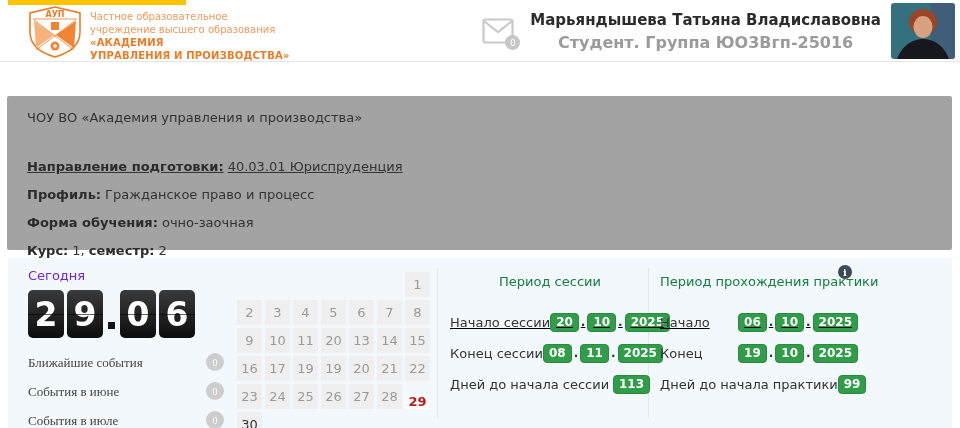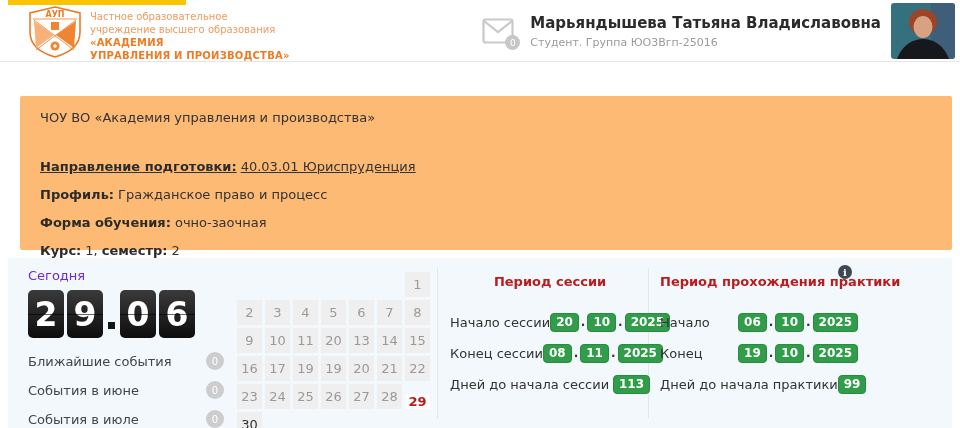"Марьяндышева Татьяна Владиславовна" .user { text-align: left -> center }
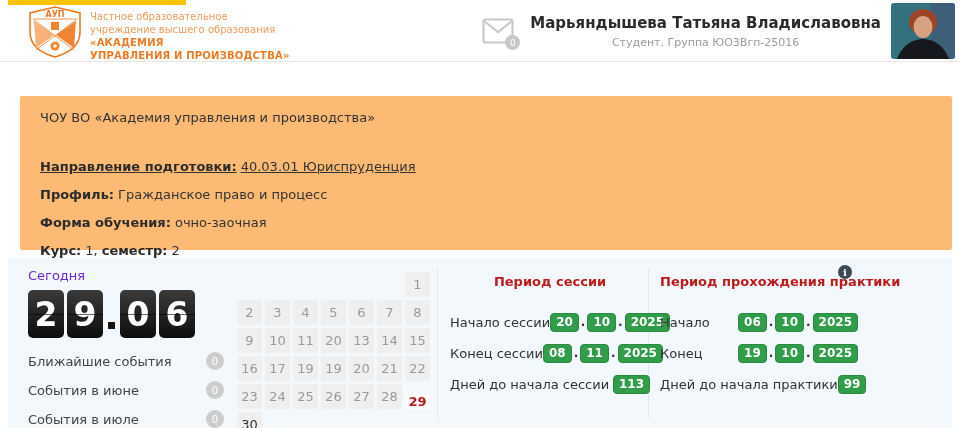"Студент. Группа ЮО3Вгп-25016" .user-role { font-size: 11px -> 16px; font-weight: none -> bold }
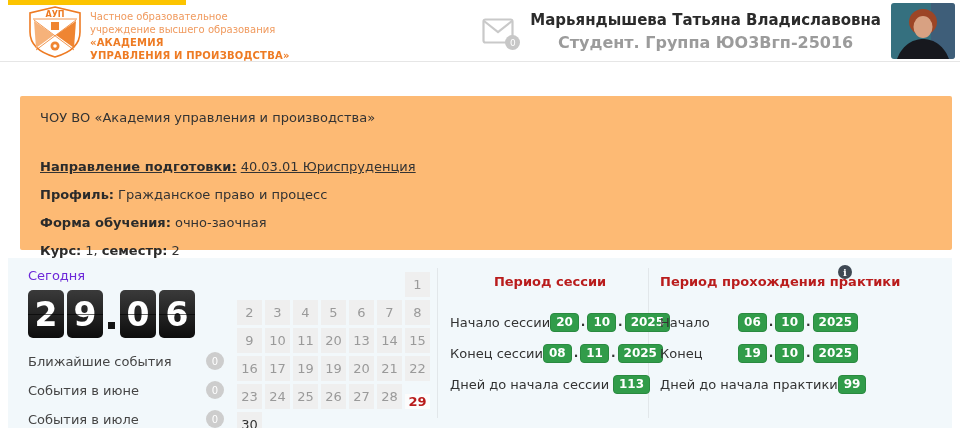"ЧОУ ВО «Академия управления и" .panel-top { background: #fdba74 -> #a3a3a3; left: 20px -> 7px }
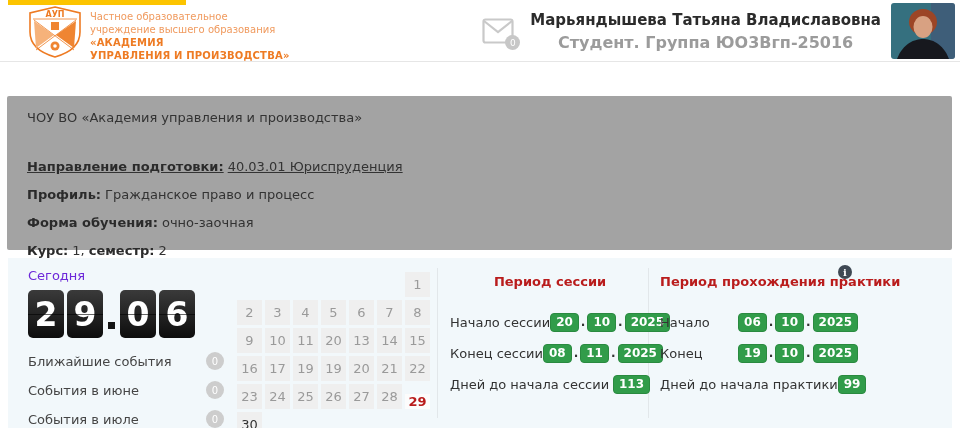"Период сессии" .panel-title { color: #b91c1c -> #15803d; font-weight: bold -> normal }
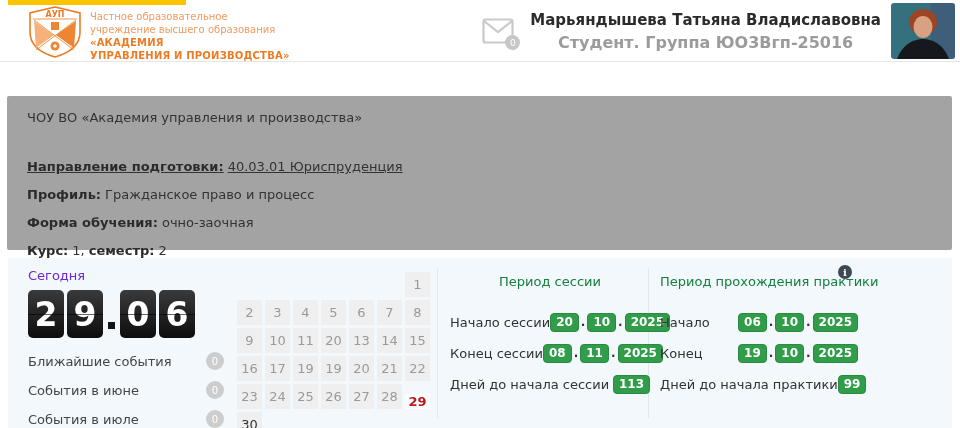"Начало сессии" .b-row:first-of-type { text-decoration: none -> underline }
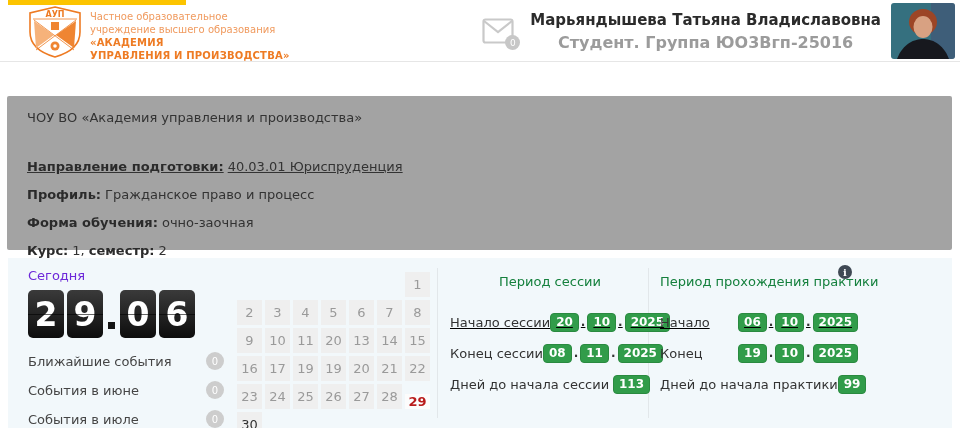"Ближайшие события" .event-row { align-items: center -> flex-end; font-family: none -> Liberation Serif, serif }
